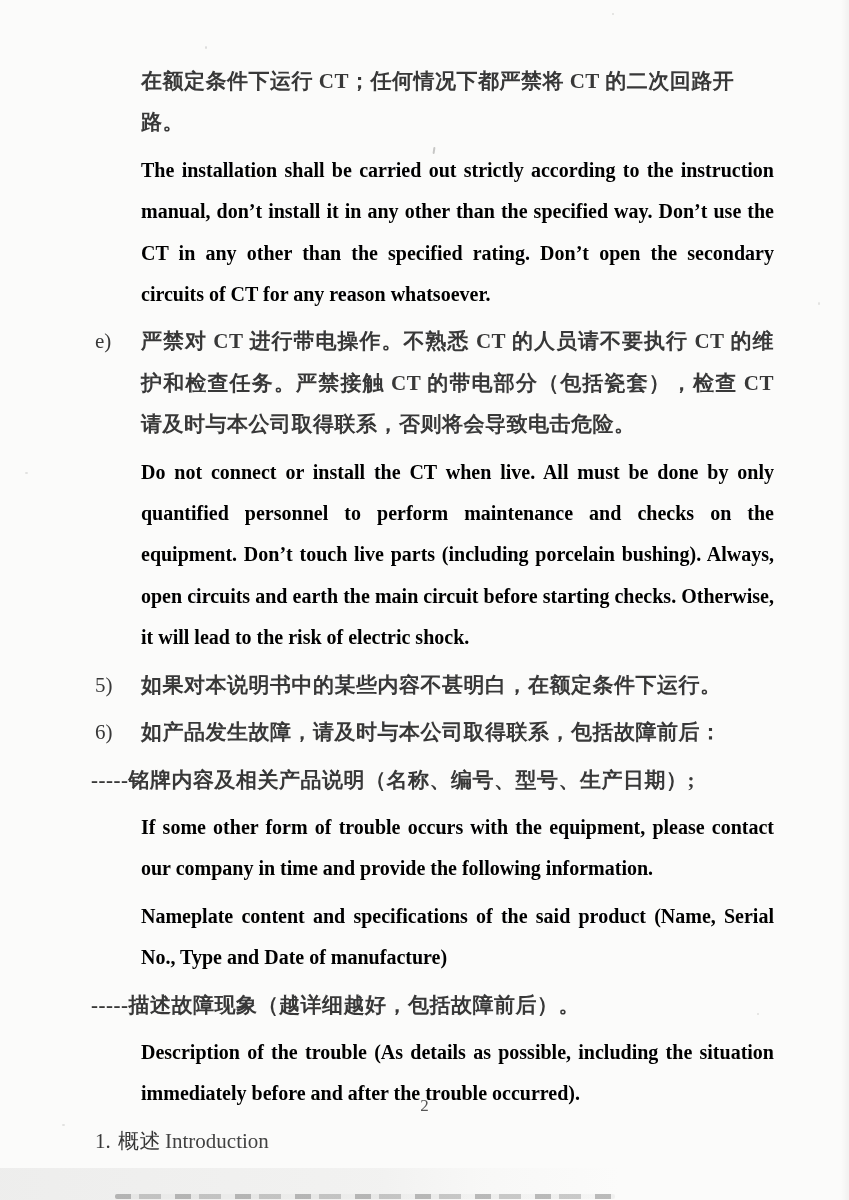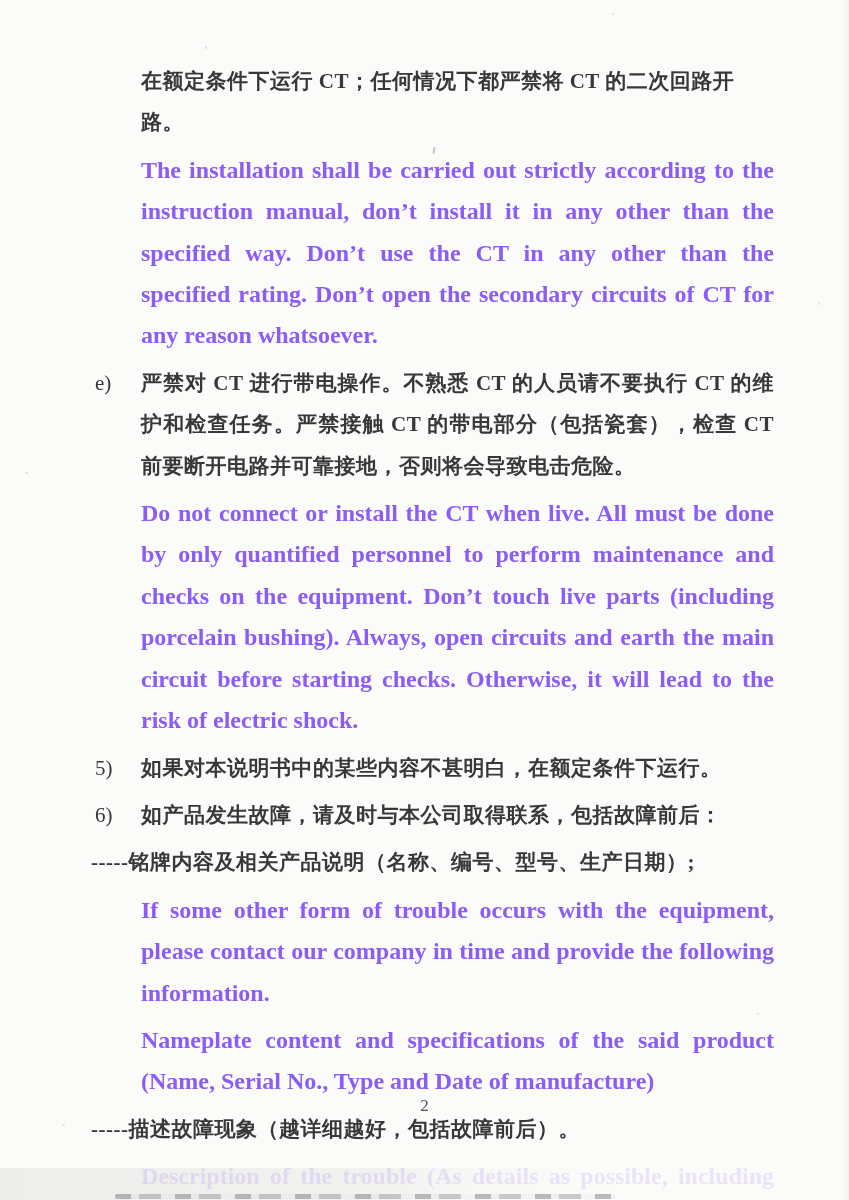"The installation shall be carried" .en { color: #8b5cf6 -> #000000; font-size: 24px -> 20px }
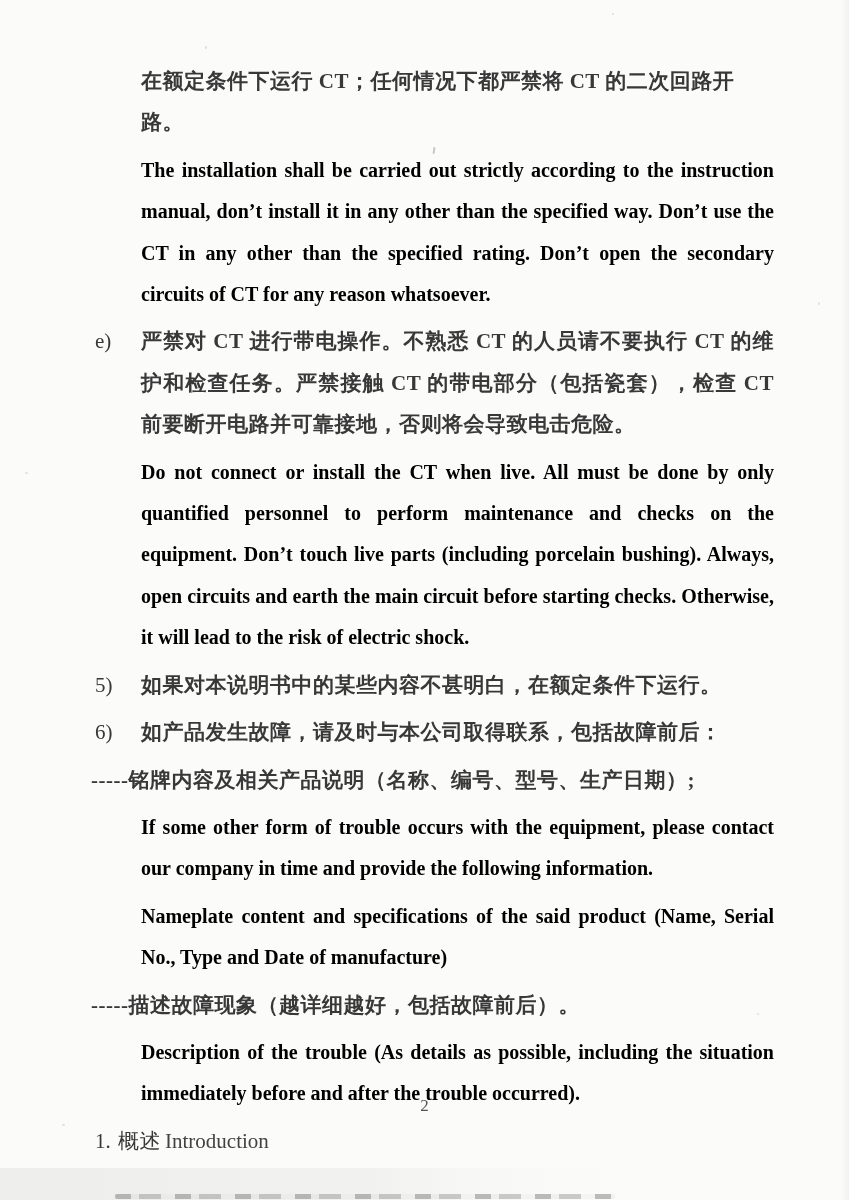"严禁对 CT 进行带电操作。不熟悉 CT 的人员请不要执行" p.para { text: 前要断开电路并可靠接地 -> 请及时与本公司取得联系 }
